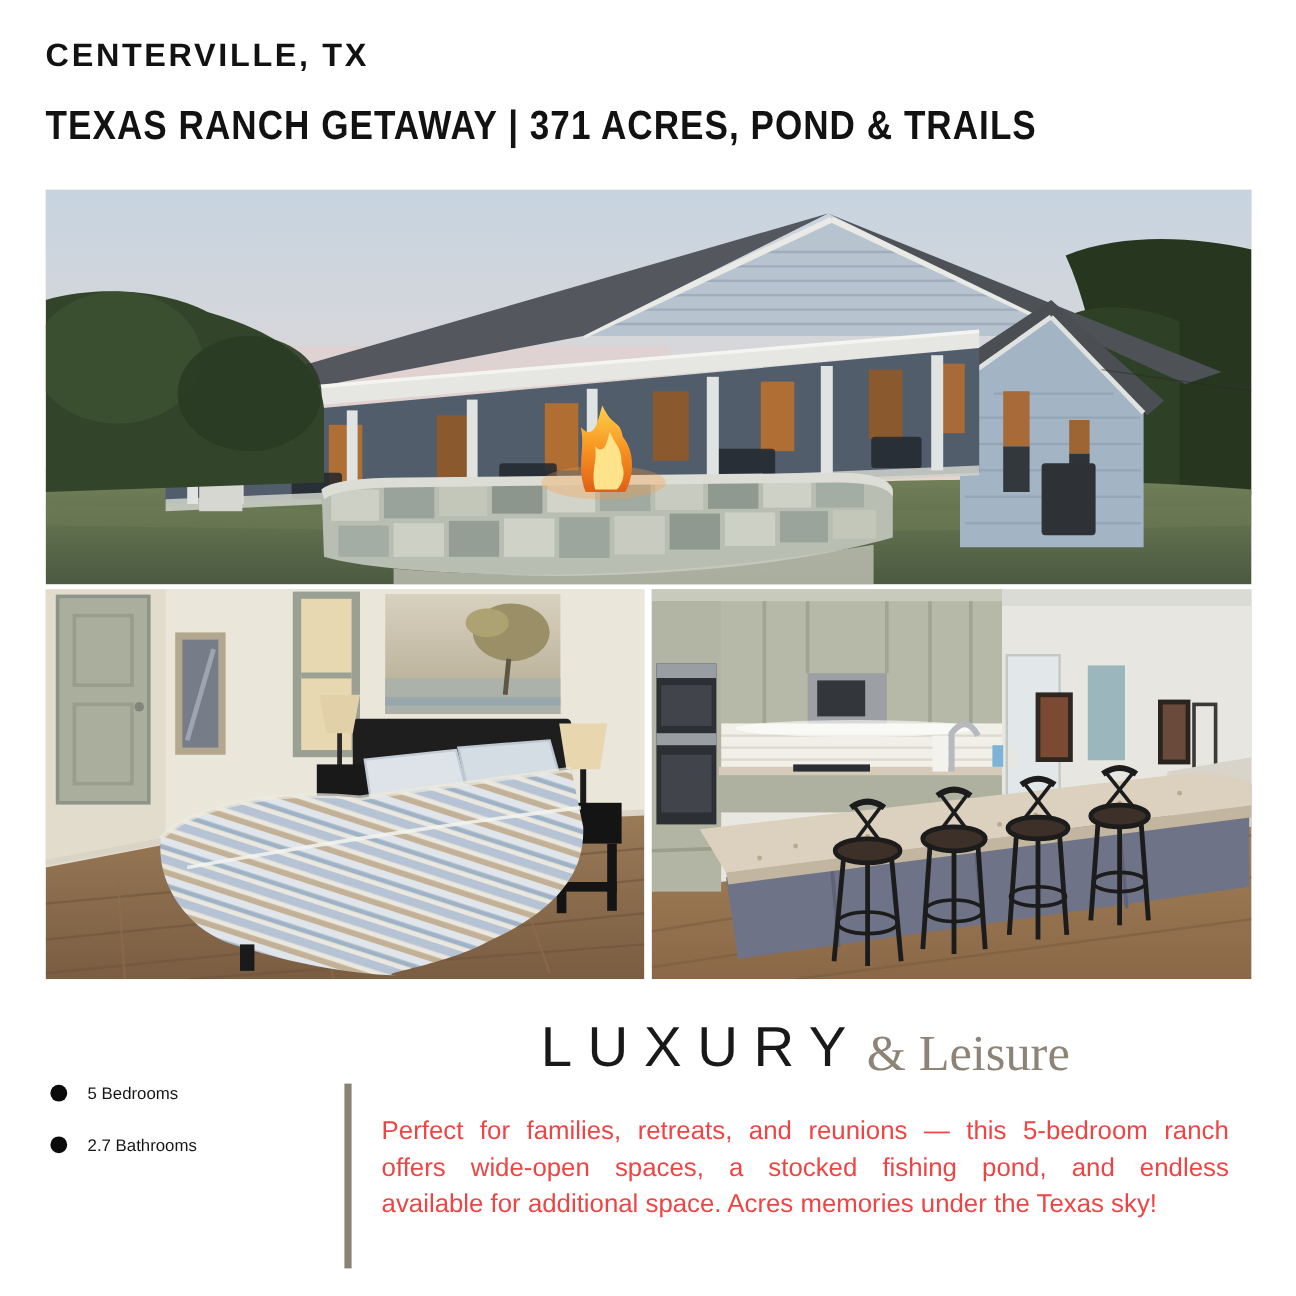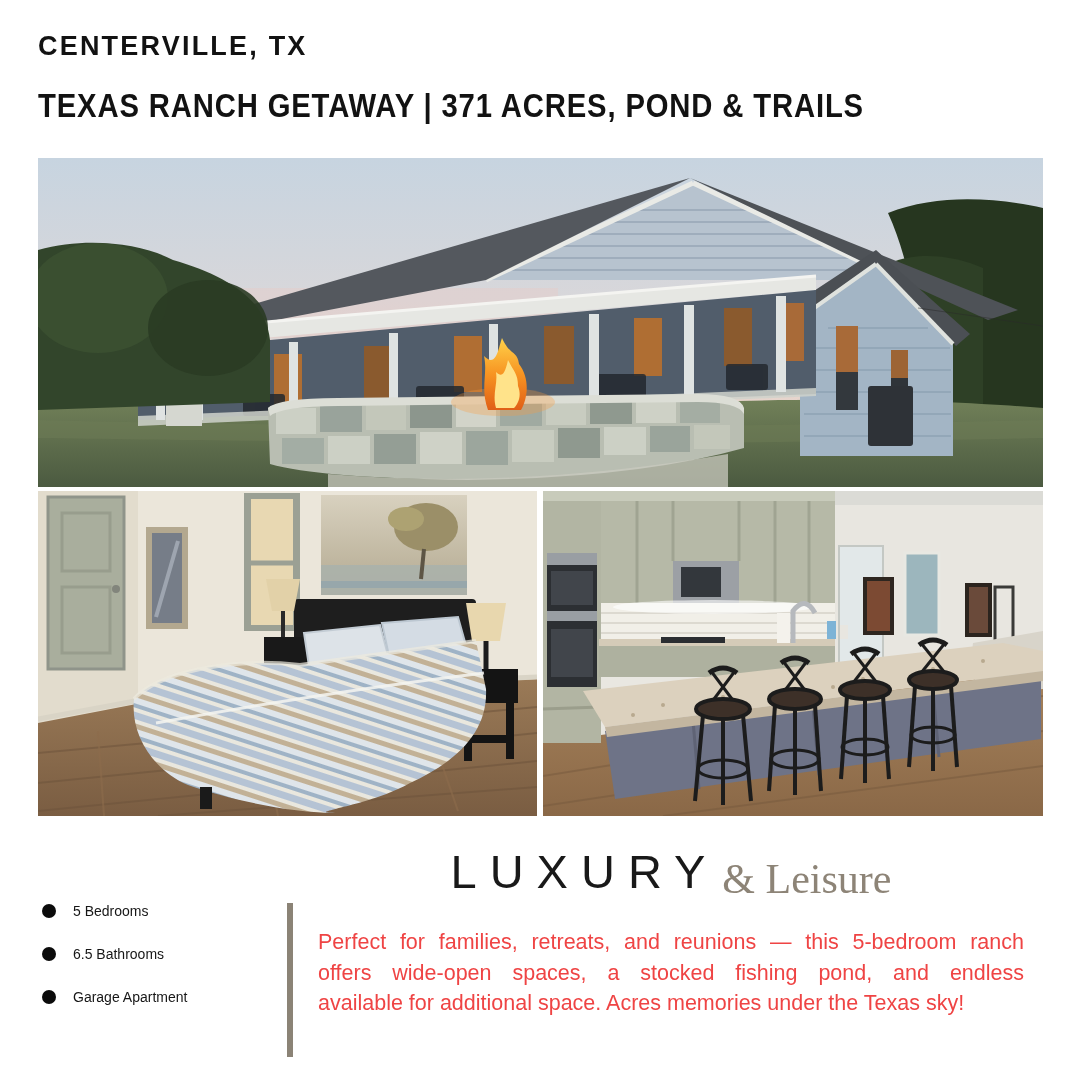"6.5 Bathrooms" span { text: 6.5 -> 2.7 }
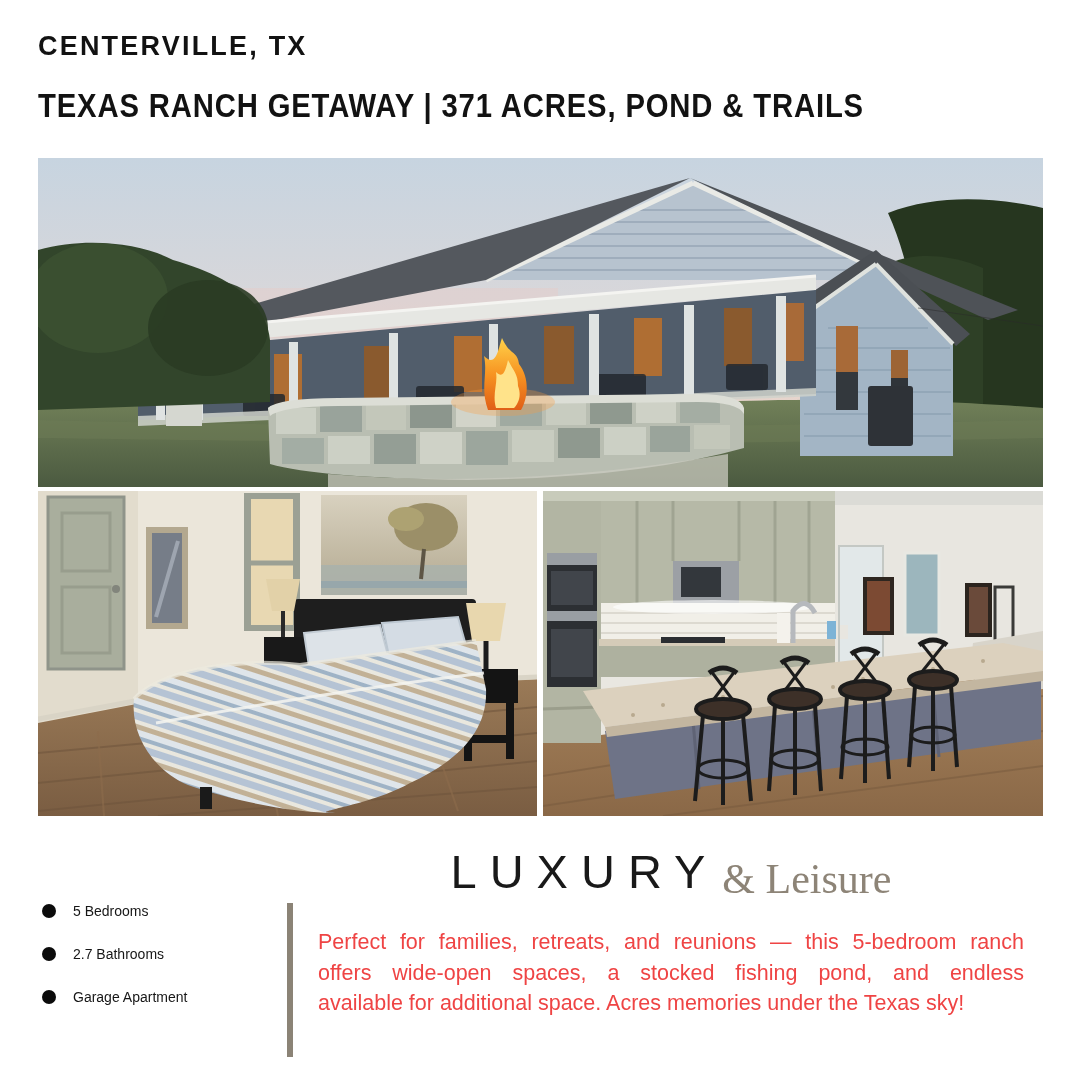"Garage Apartment" div.feature { html: <div> <span></span> <span>Garage Apartment</span> </div> -> none }
